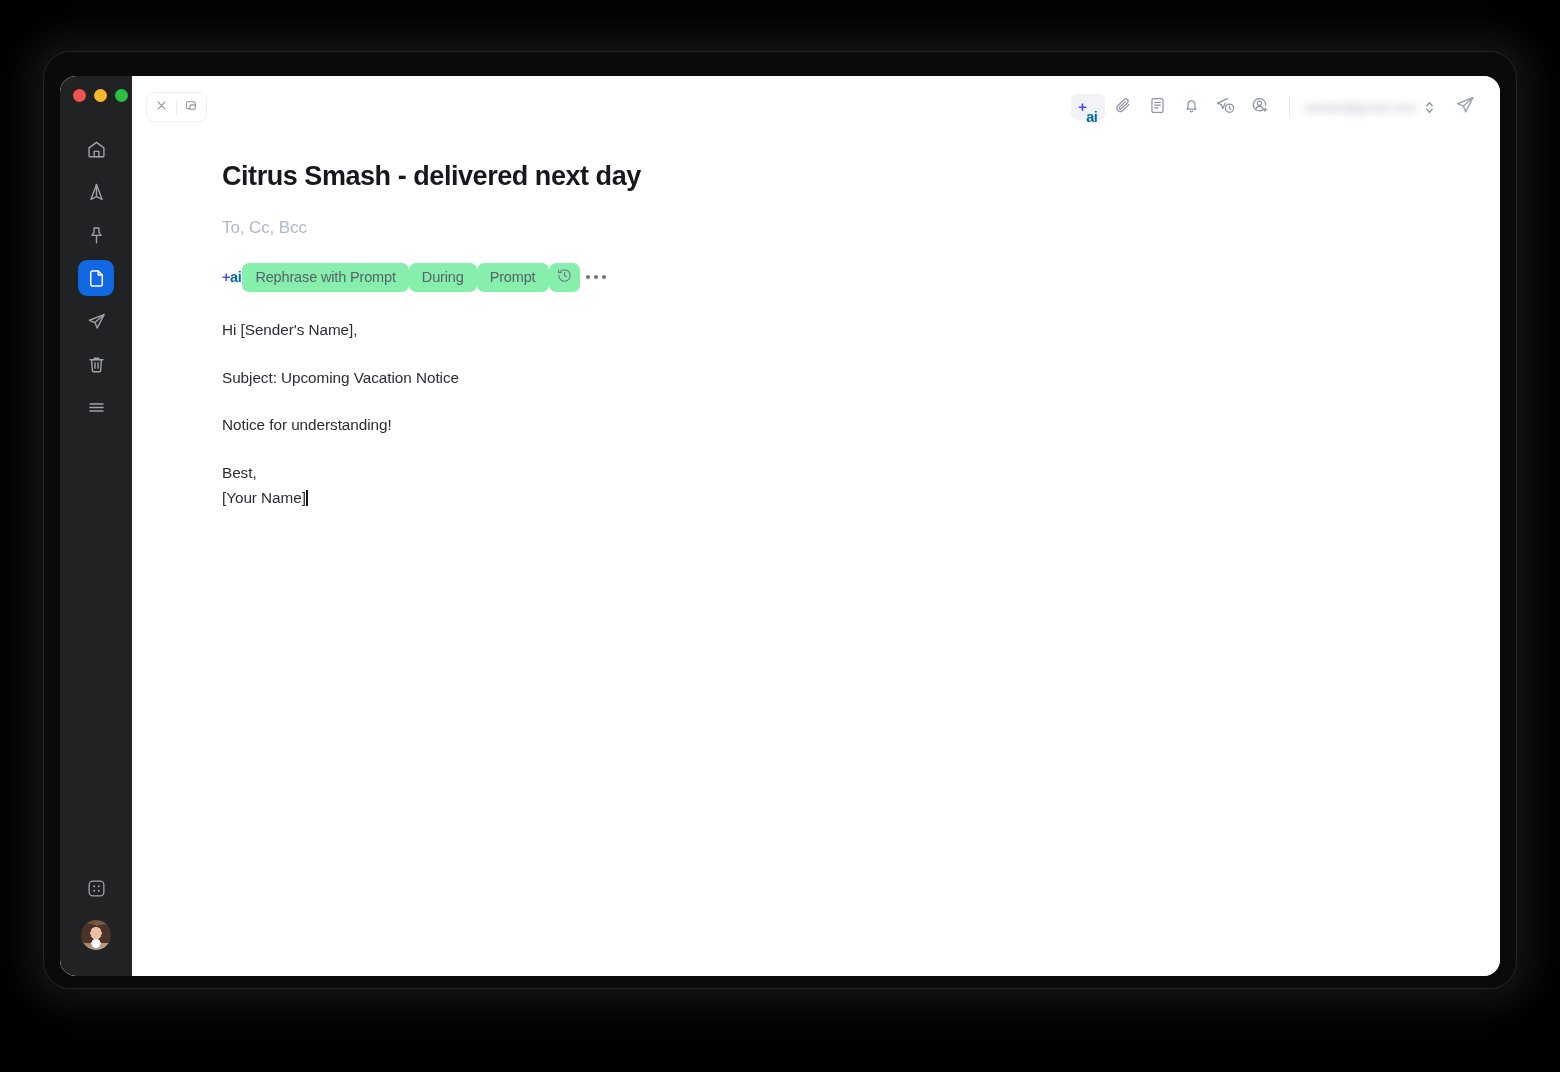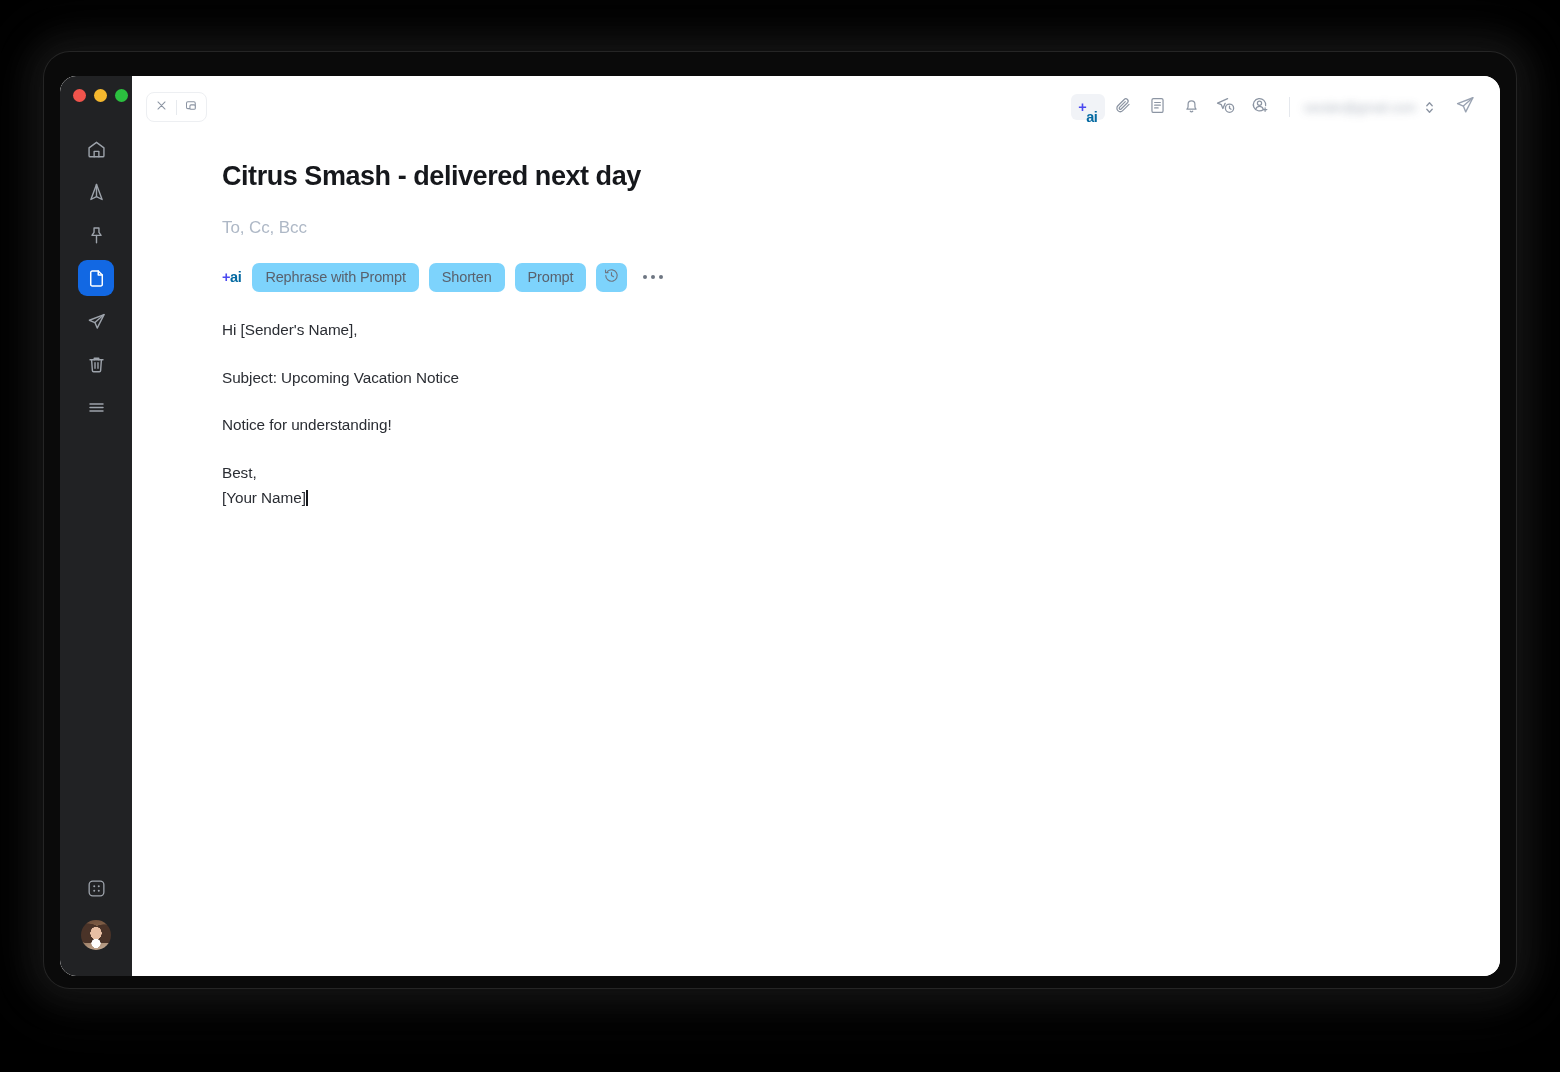"+ai" .ai-row { gap: 10px -> none }
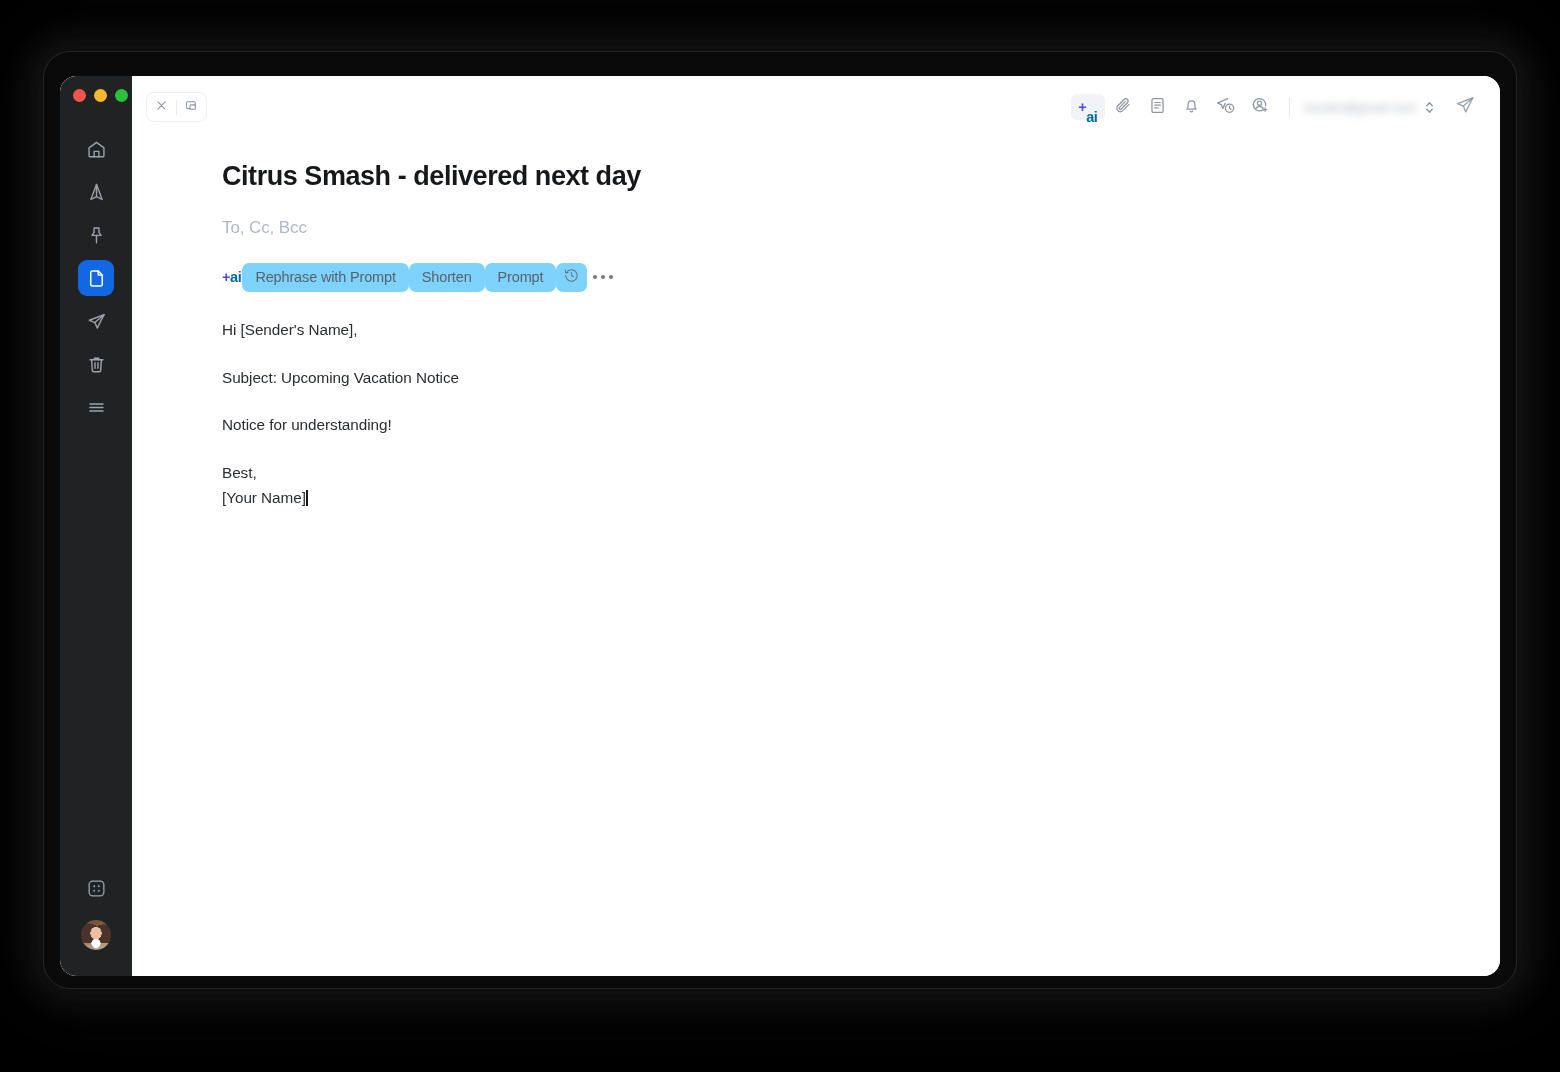"Rephrase with Prompt" .chip { background: #7dd3fc -> #86efac }
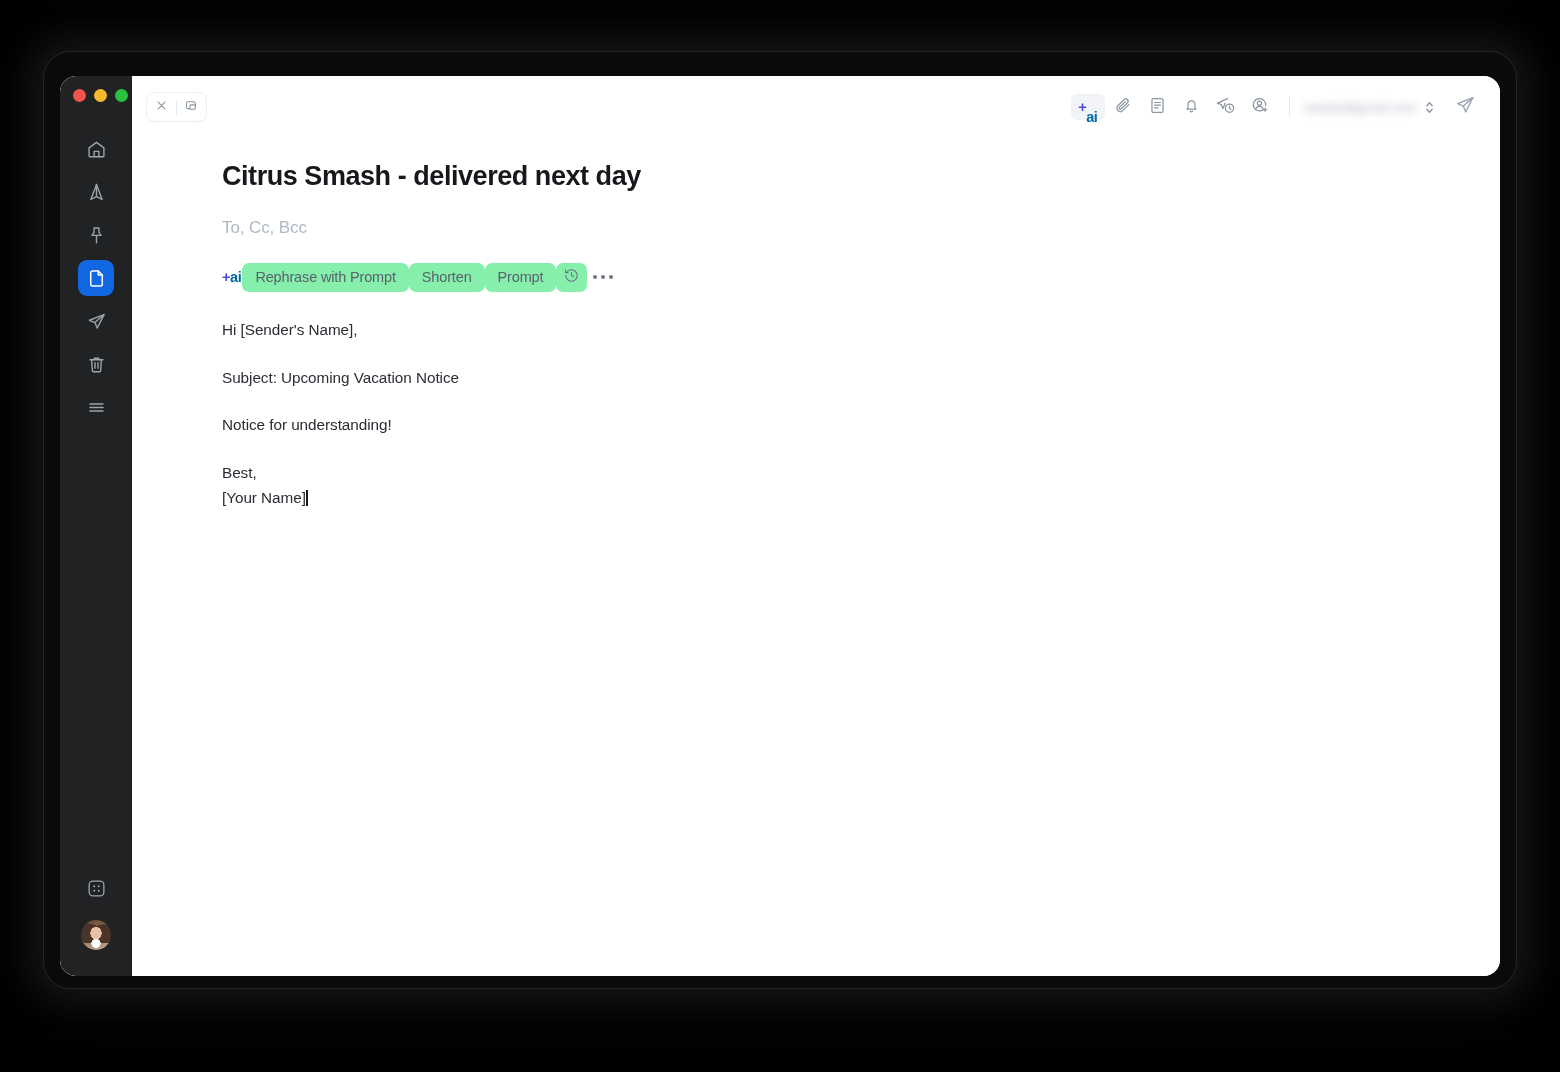"Shorten" div.chip { text: Shorten -> During }
